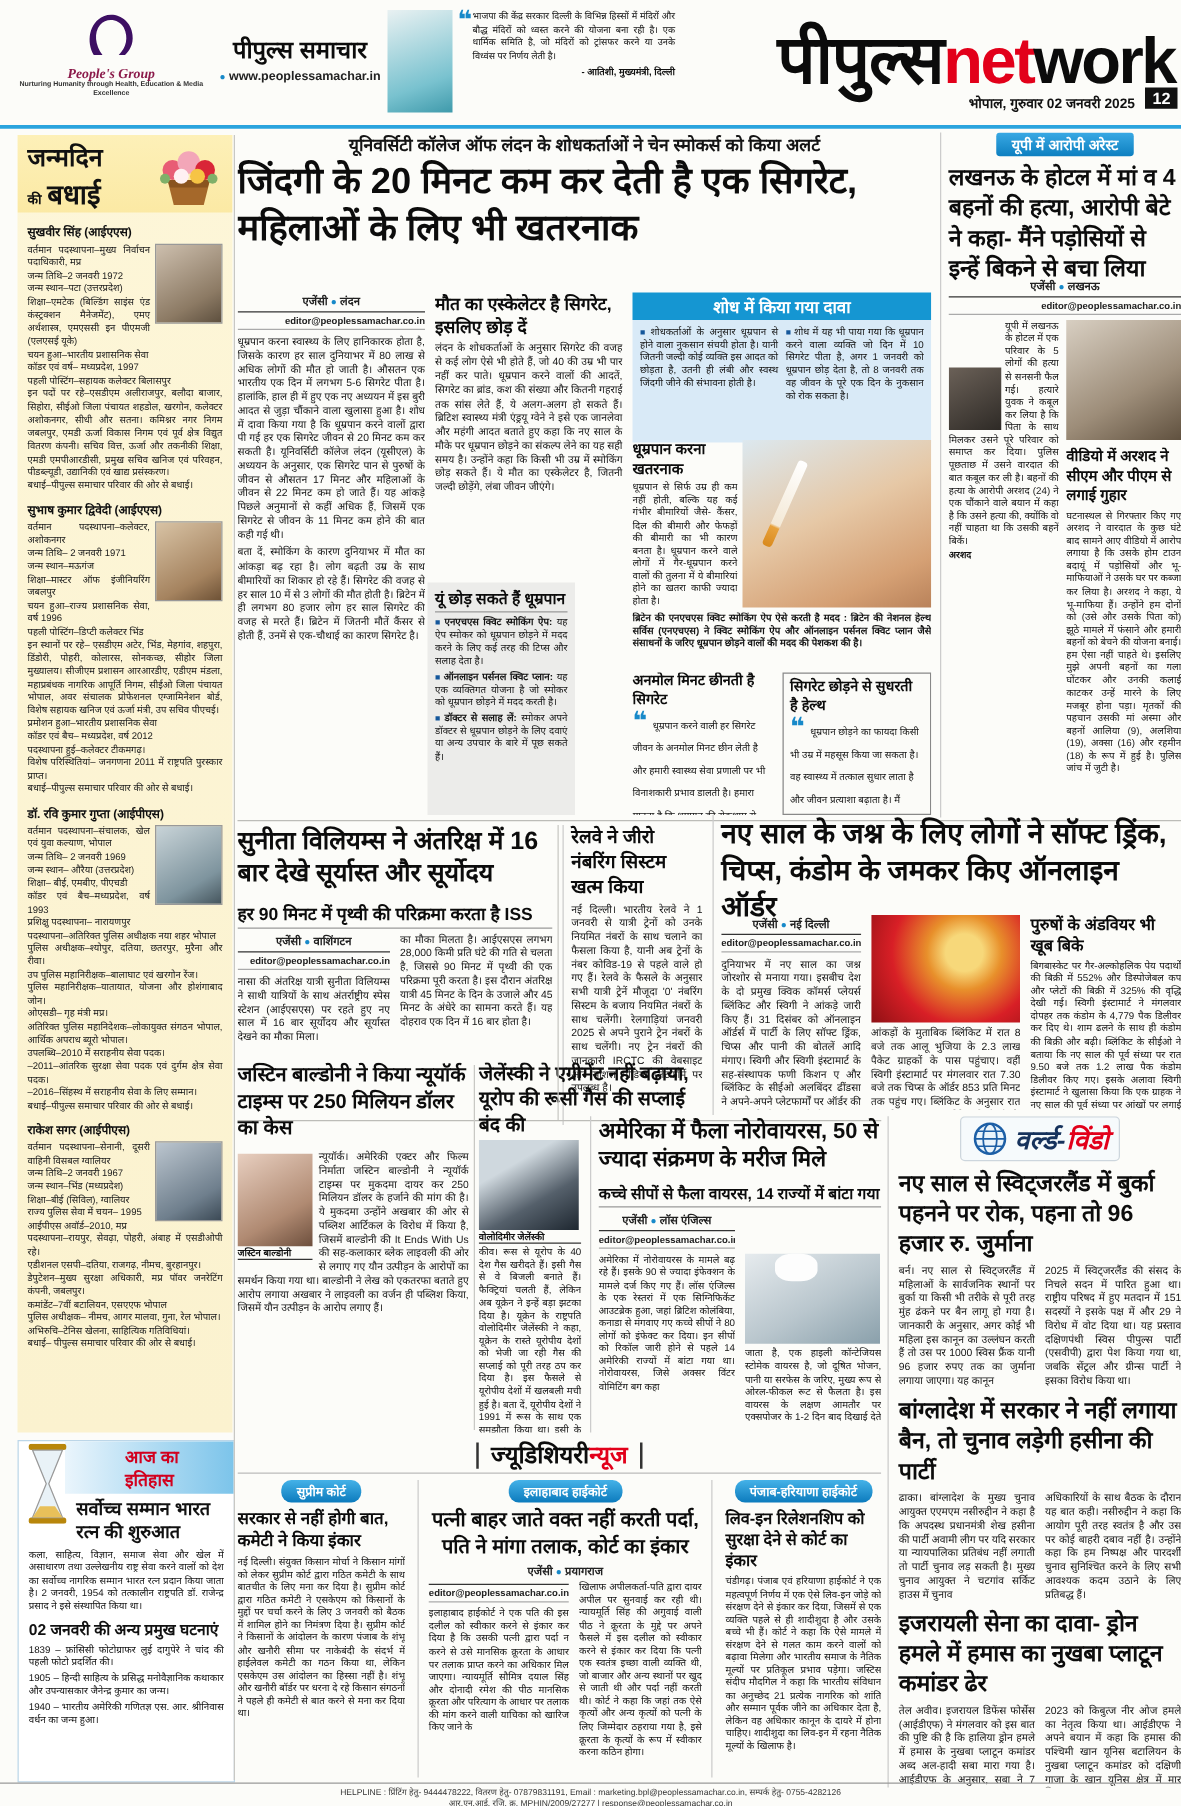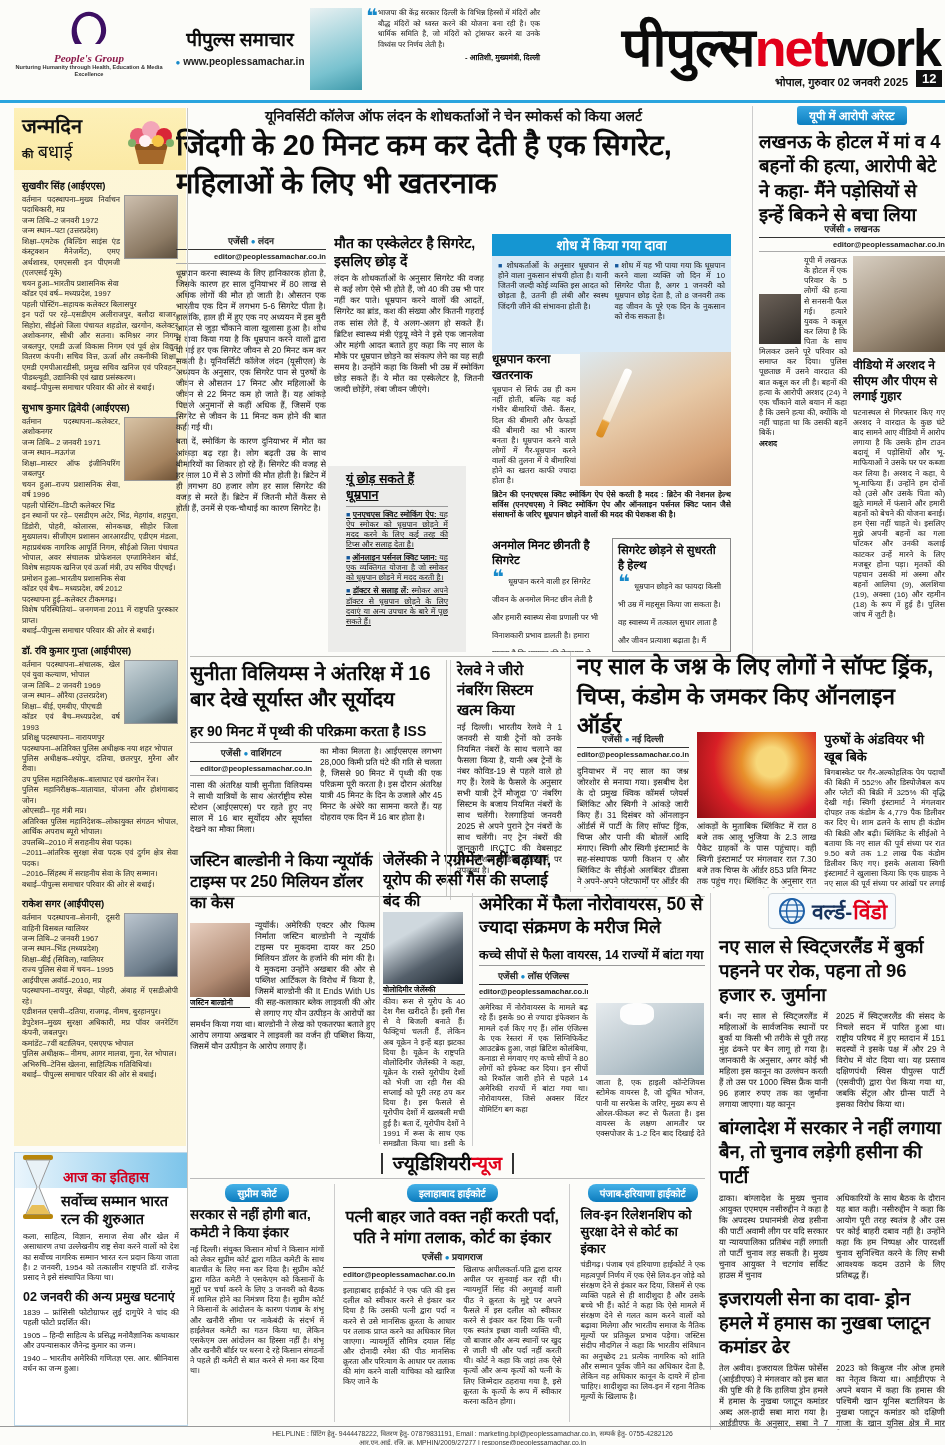"यूनिवर्सिटी कॉलेज ऑफ लंदन के" div.abs { left: 176px -> 190px }
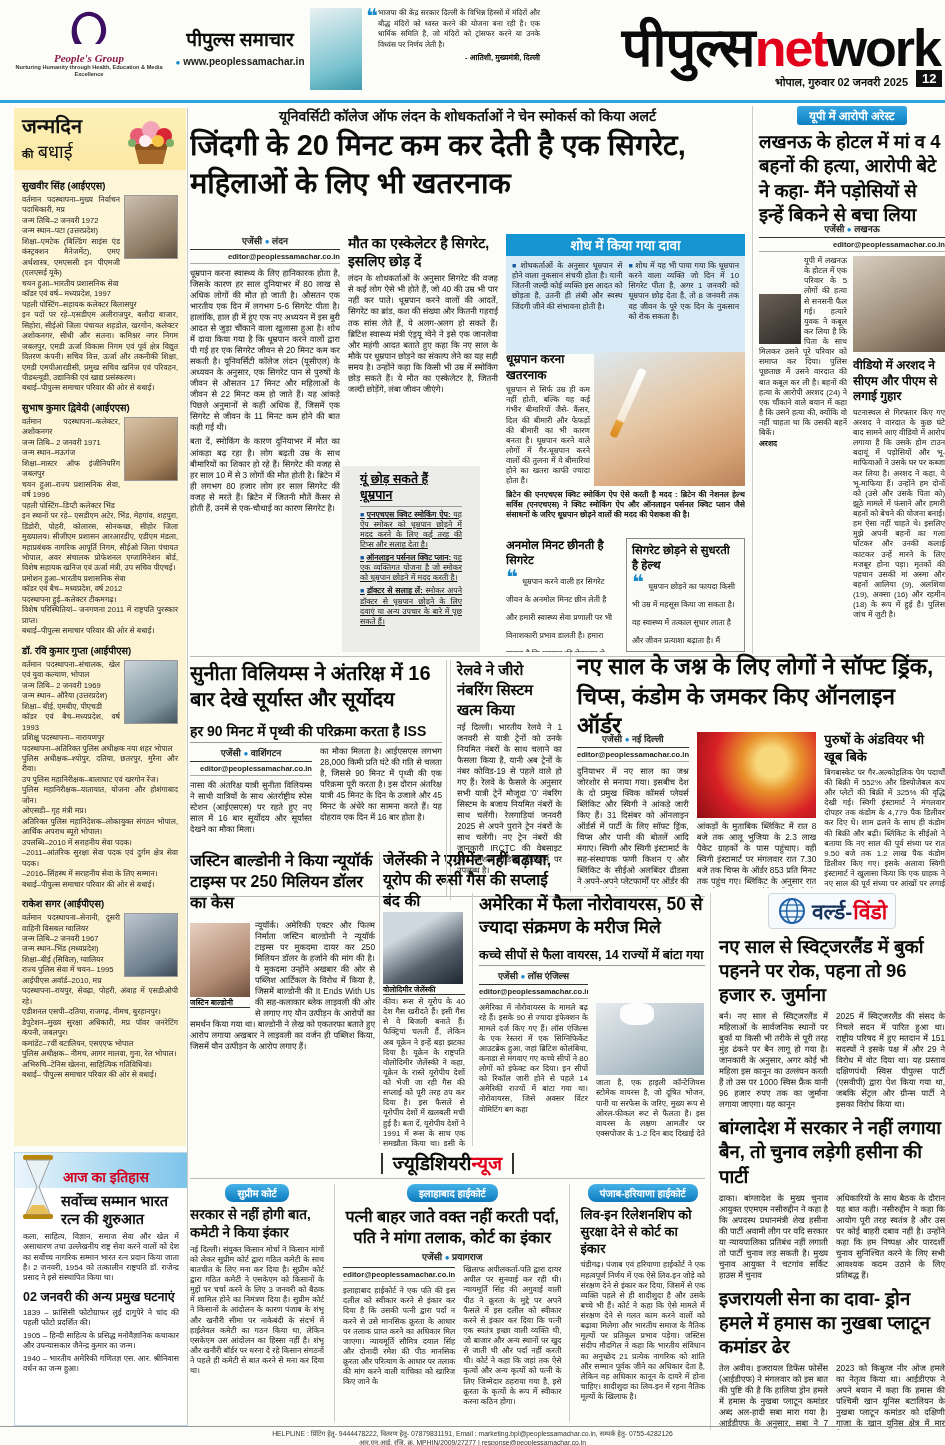"बधाई" span { font-size: 18px -> 22px; font-weight: 400 -> 700 }
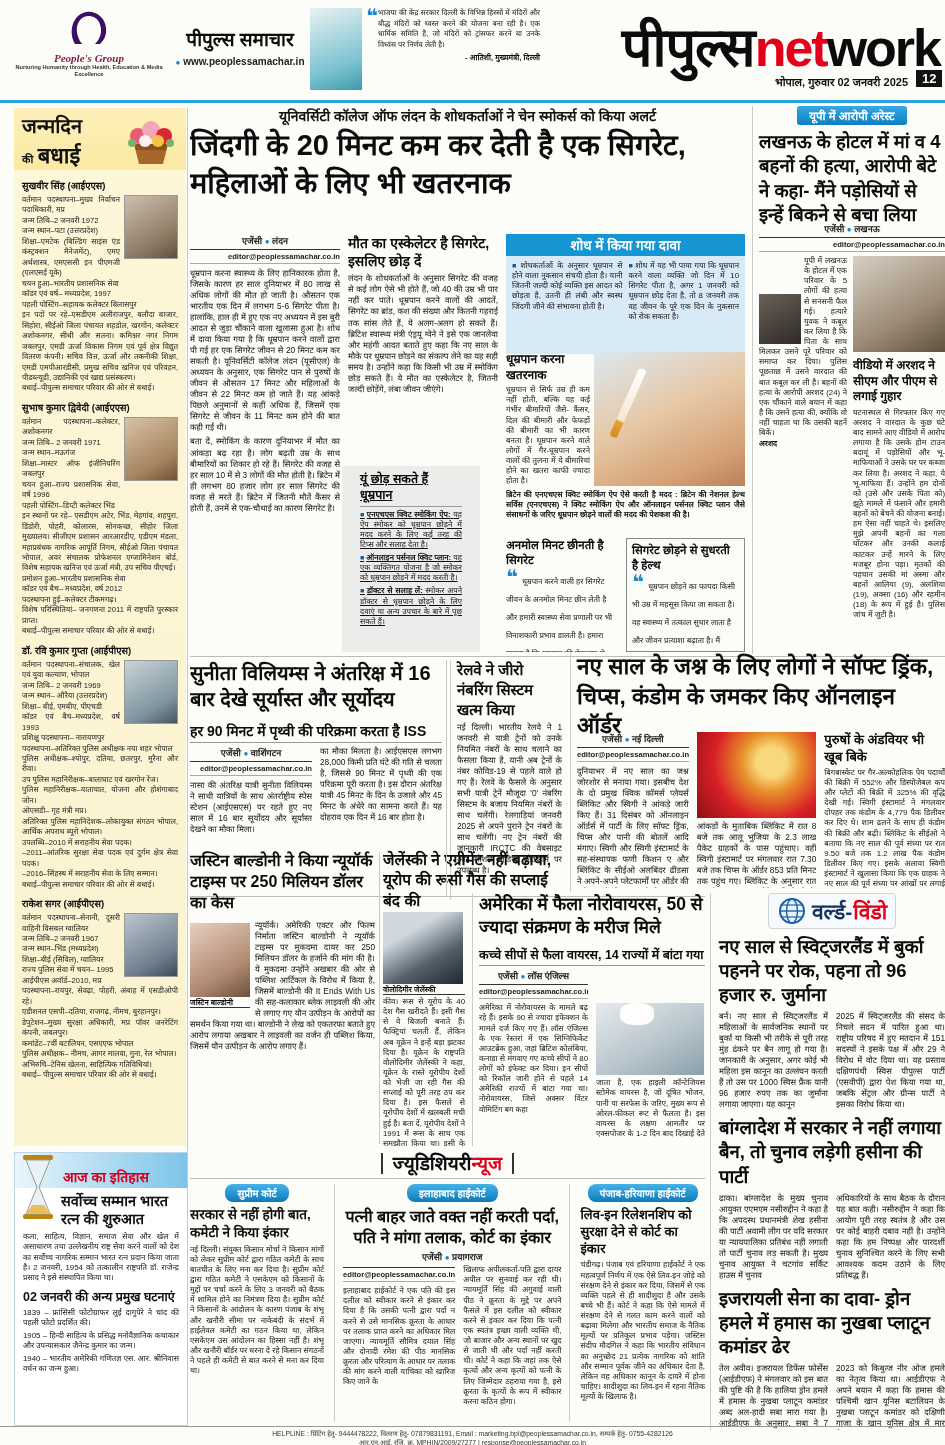"यूं छोड़ सकते हैं धूम्रपान" div.abs { padding: 5px 18px -> 5px 6px; text-decoration: underline -> none; width: 138px -> 118px }
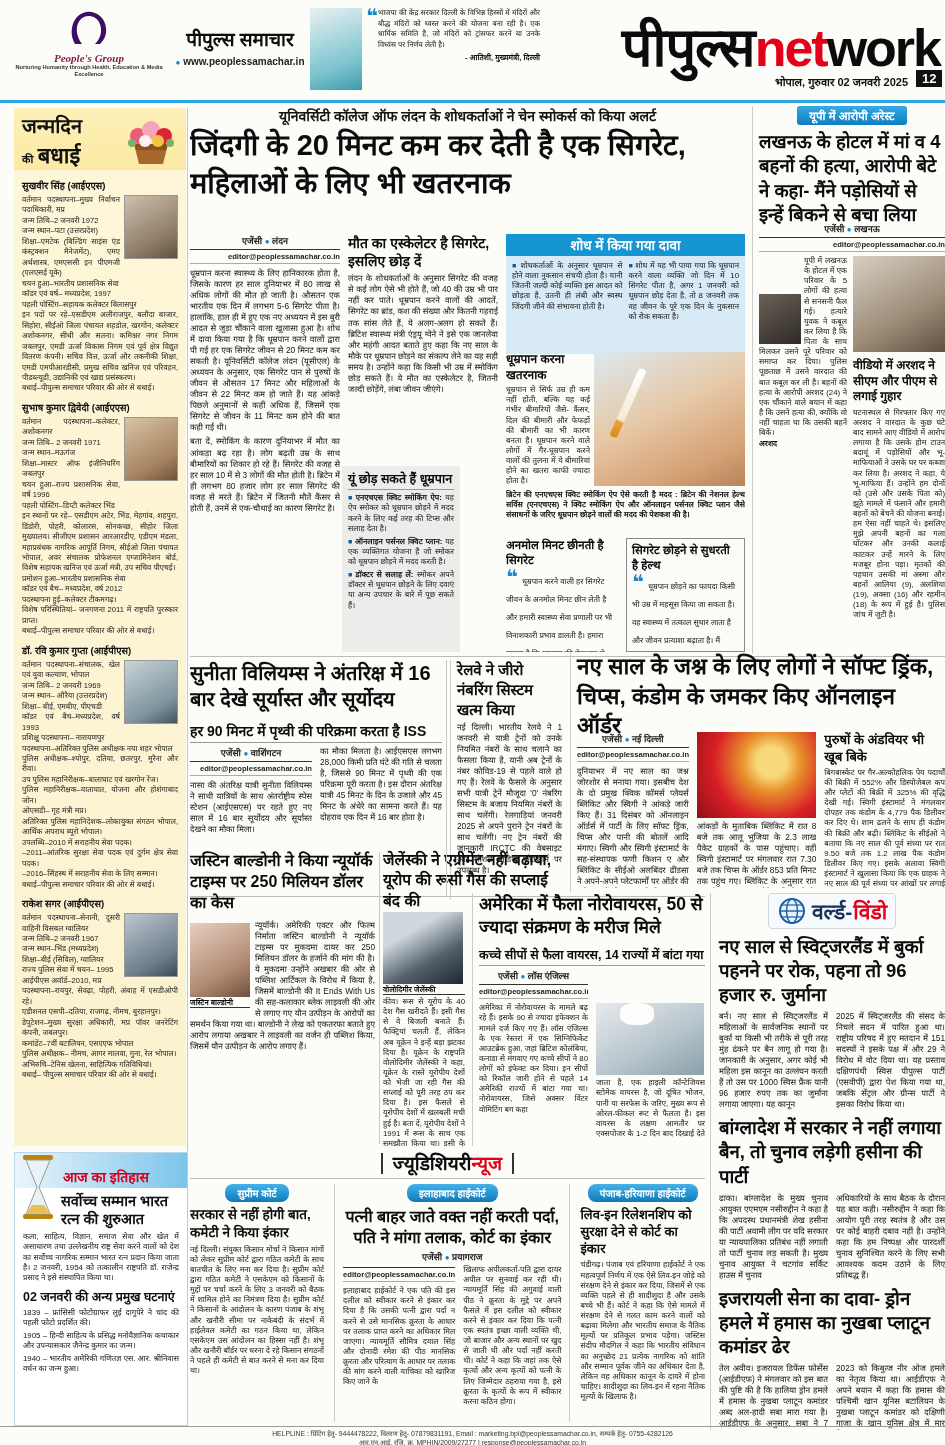"वर्ल्ड-" div { font-style: none -> italic }
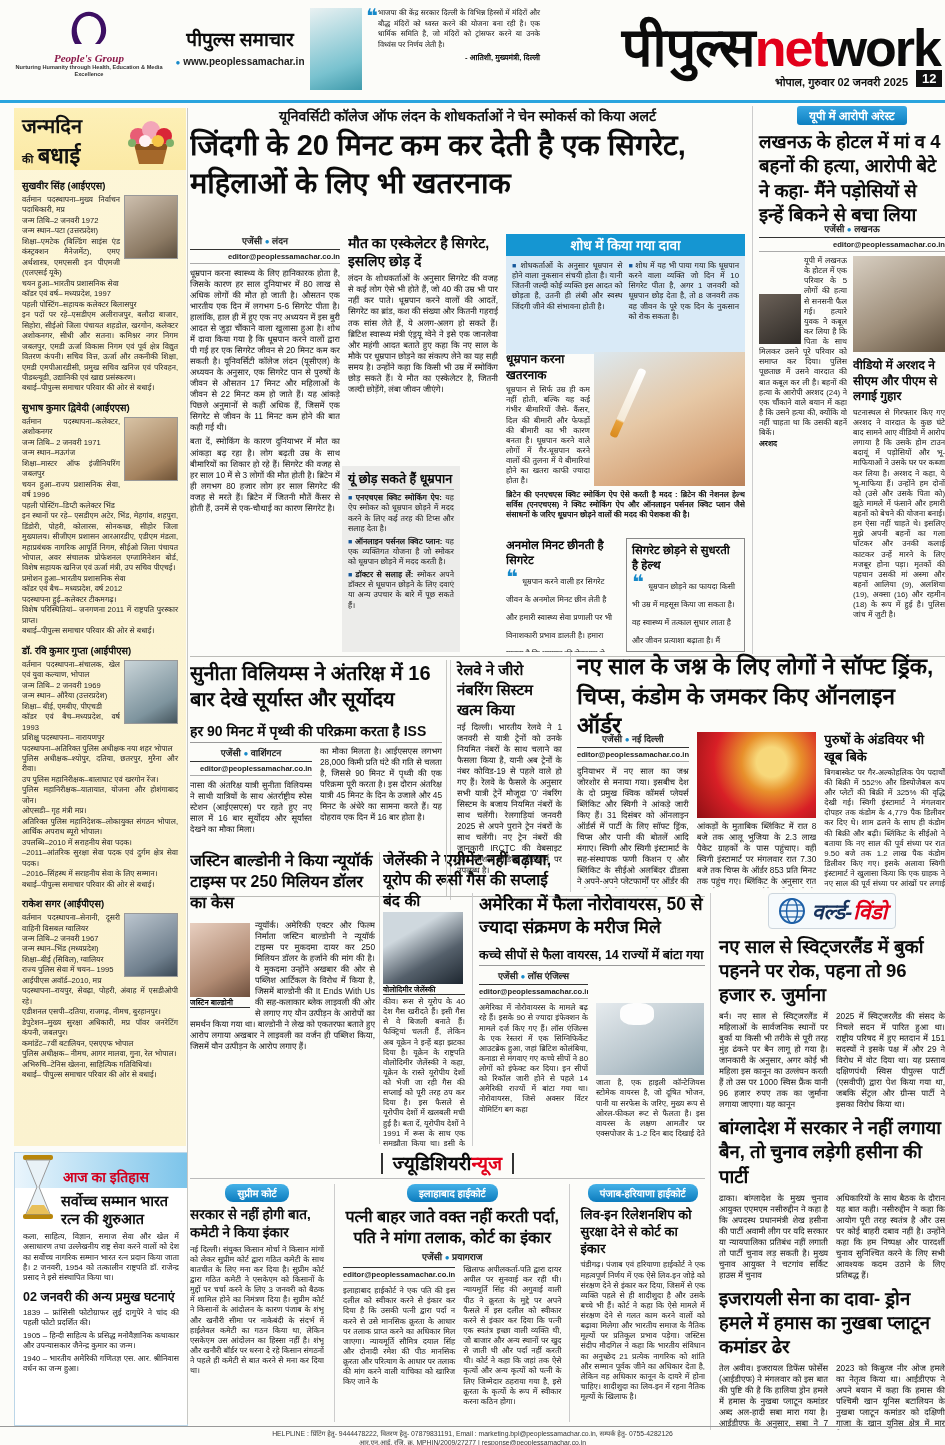"आज का इतिहास" .hist-head { margin-left: none -> 37px; padding: 14px 8px 2px 48px -> 2px 8px 2px 48px }
